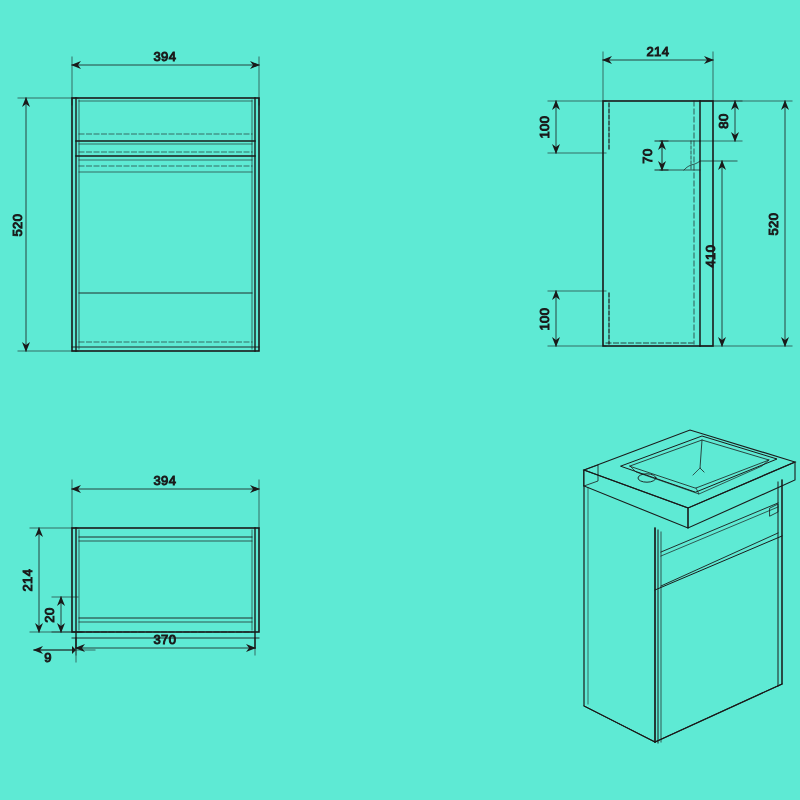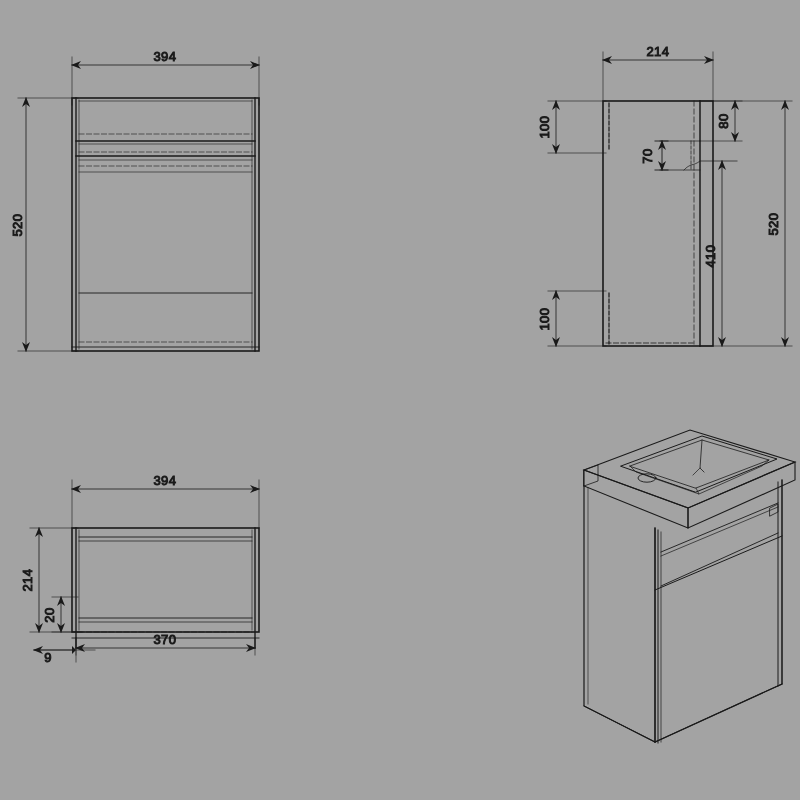"394" #sheet { background: #a3a3a3 -> #5eead4 }
